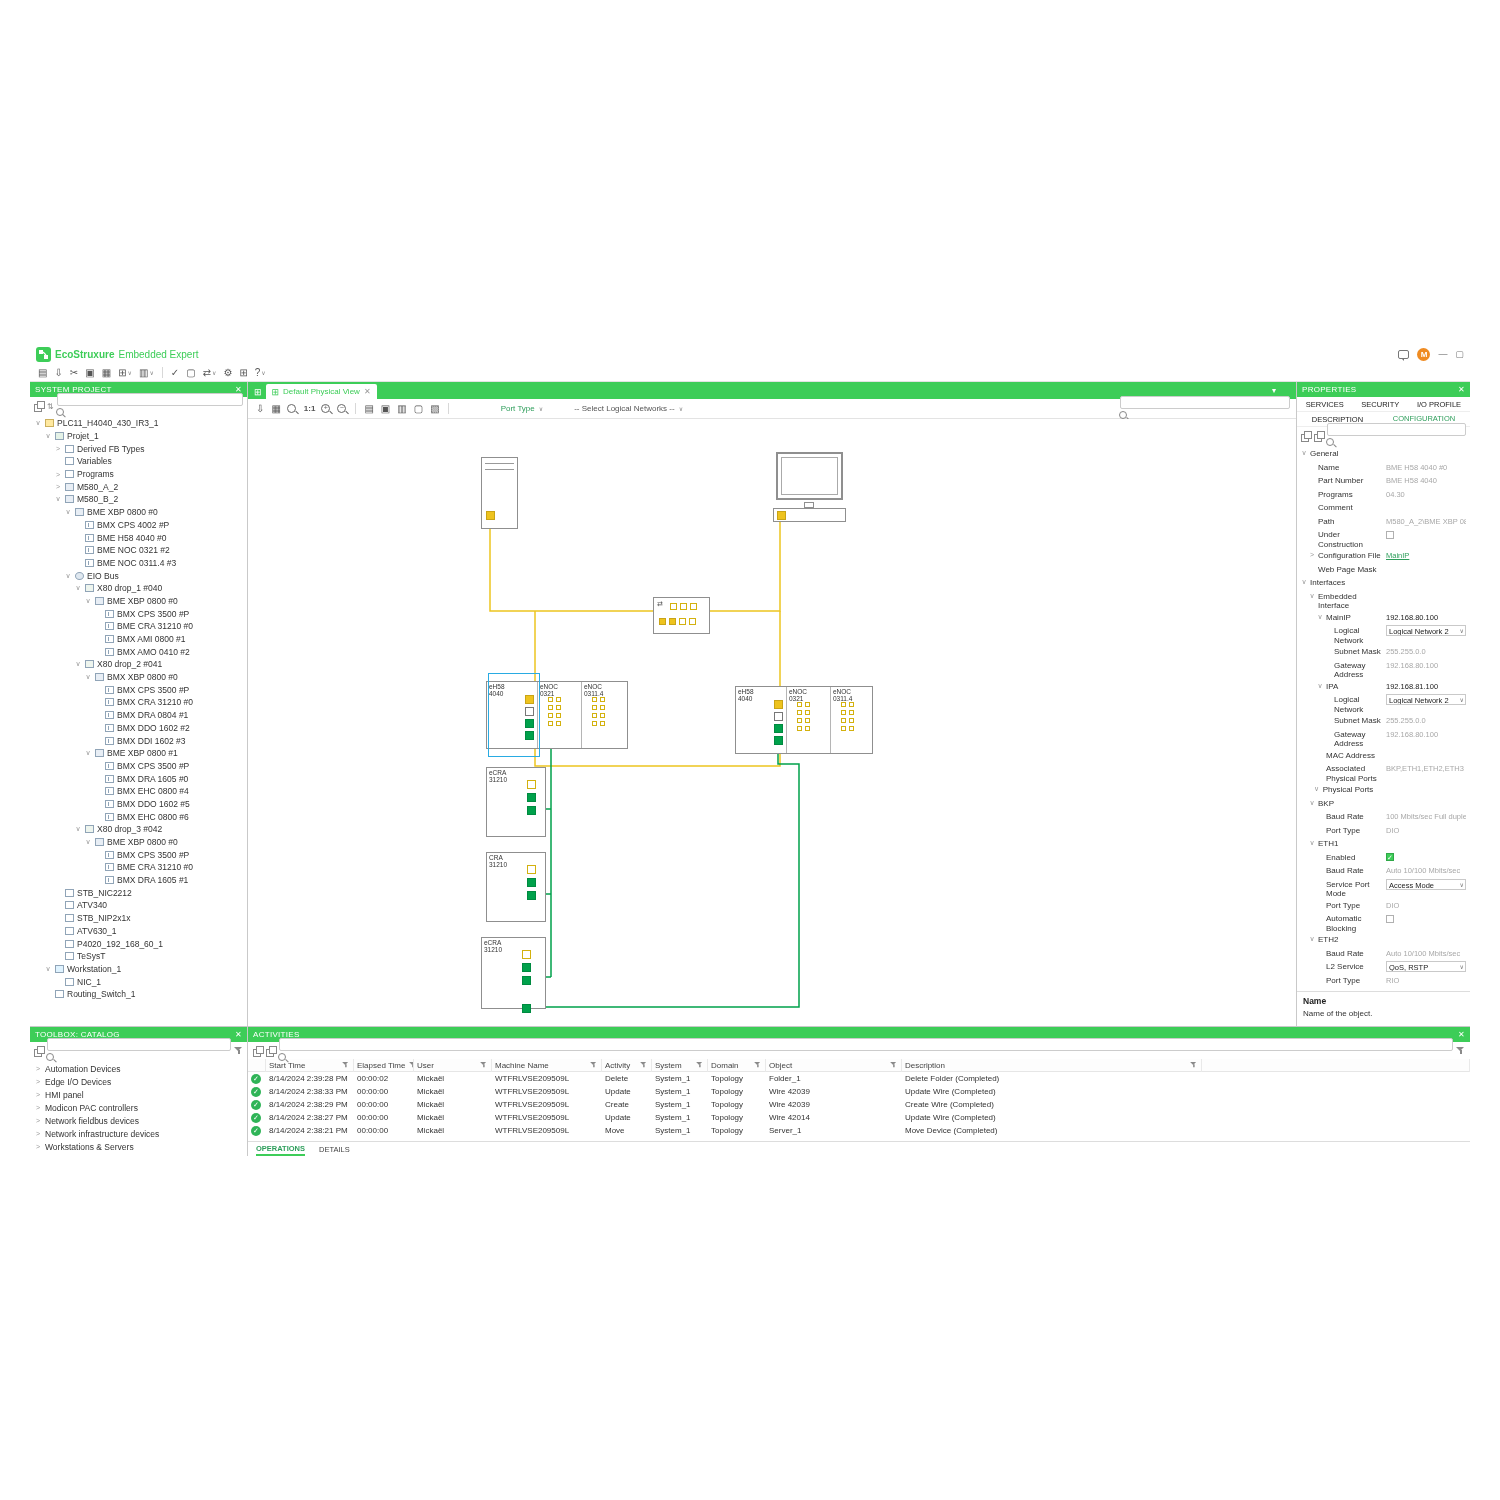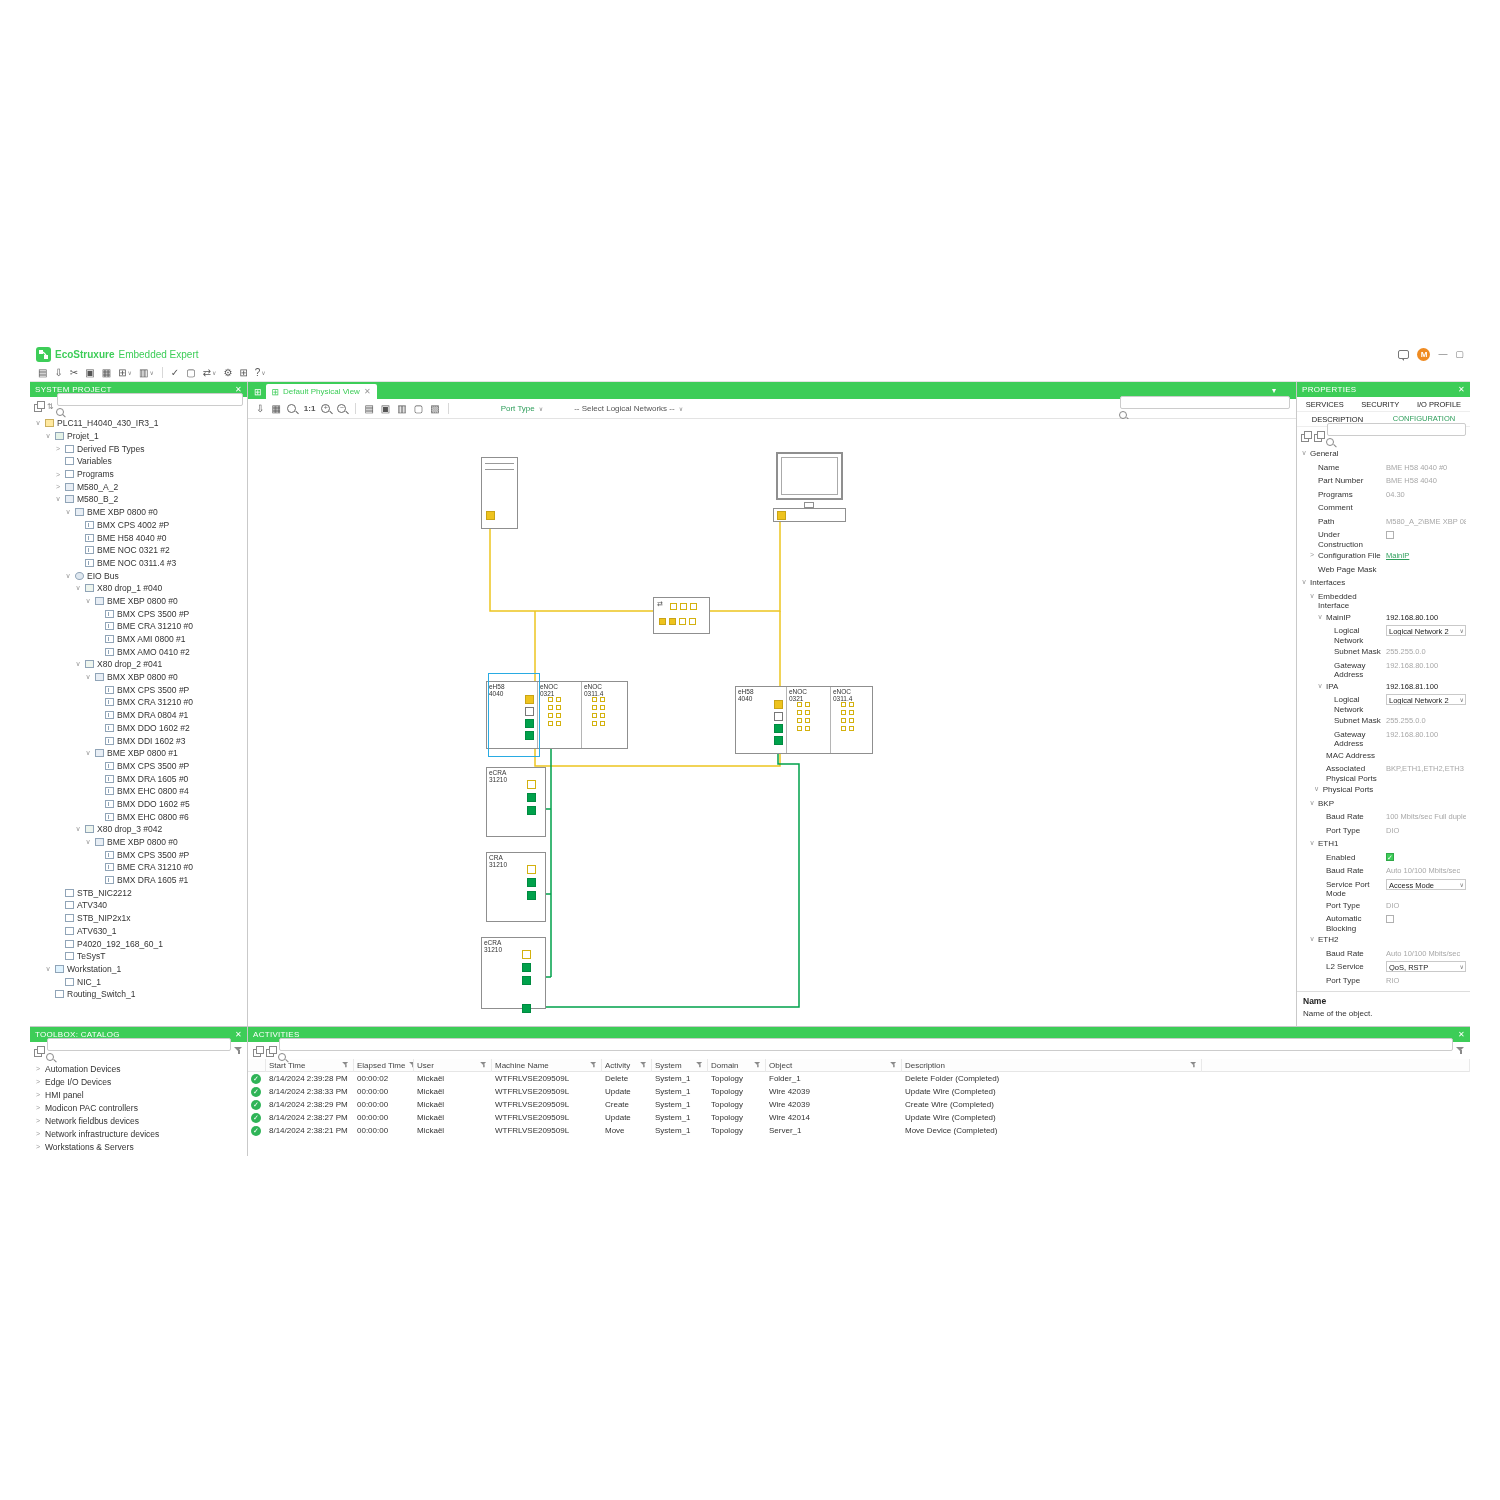"OPERATIONS" div.act-tabs { html: none -> <div> <span>OPERATIONS</span> <span>DETAILS</span> </div> }
